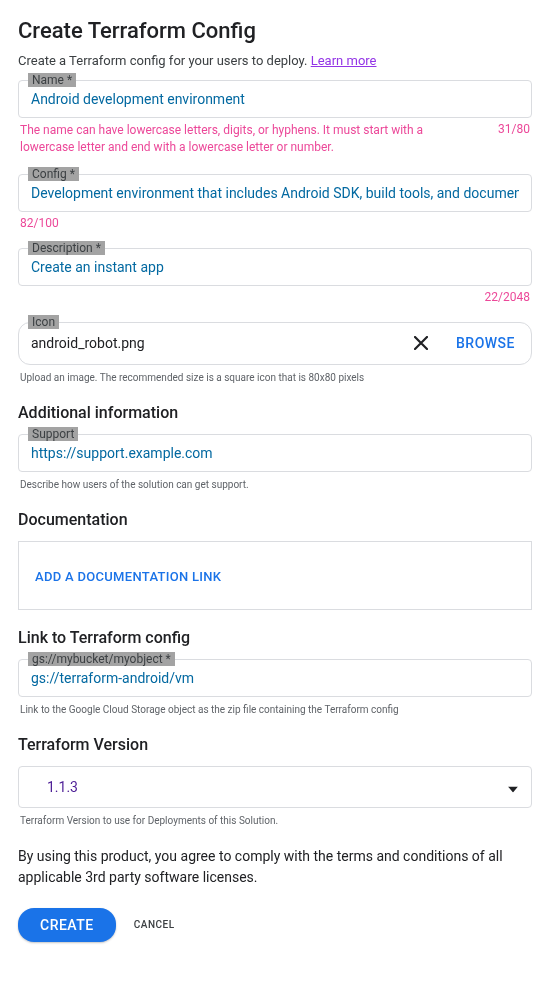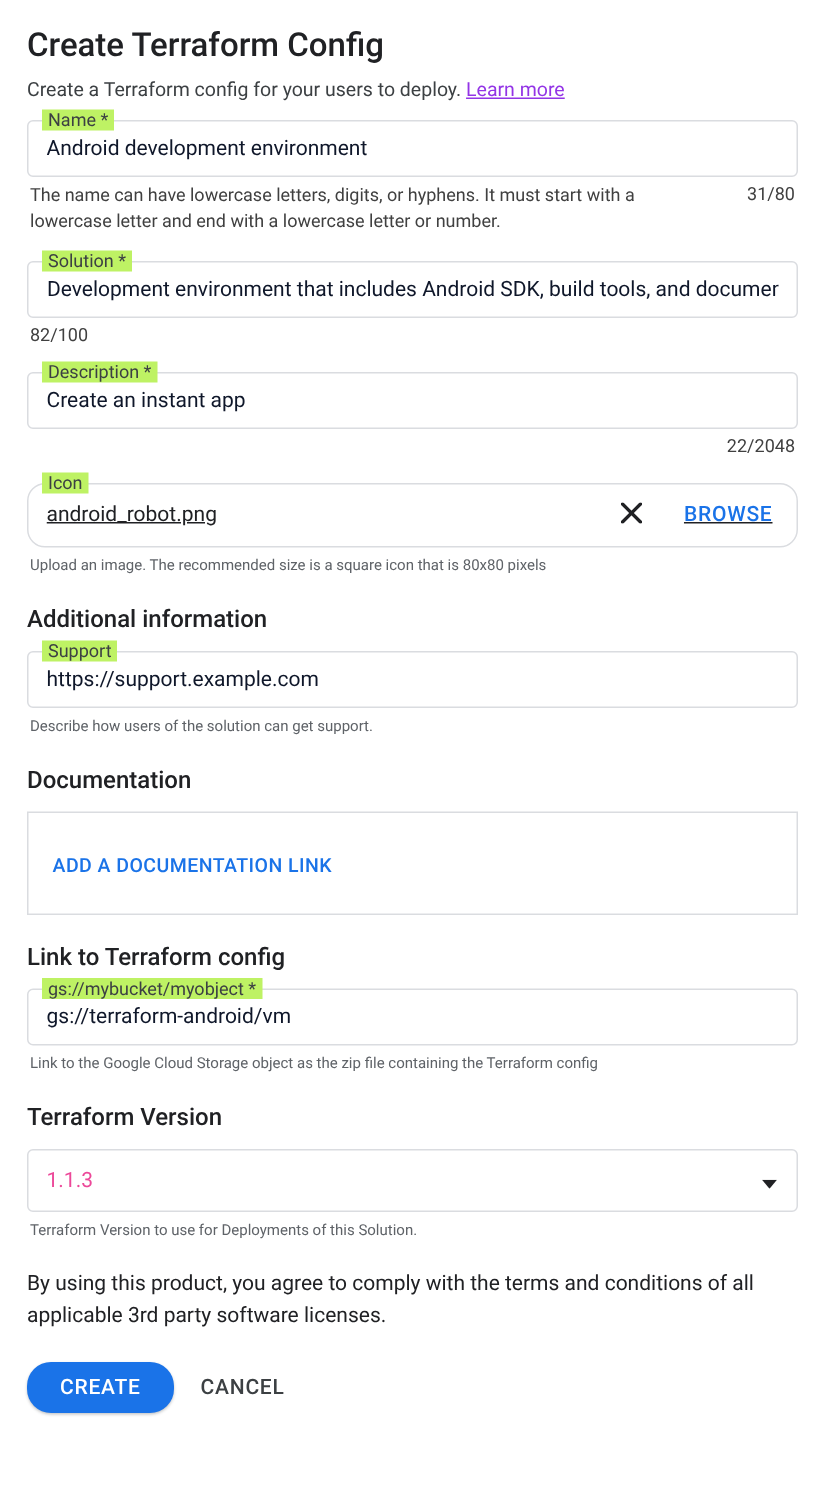"Name *" .field-label { background: #bef264 -> #a3a3a3 }
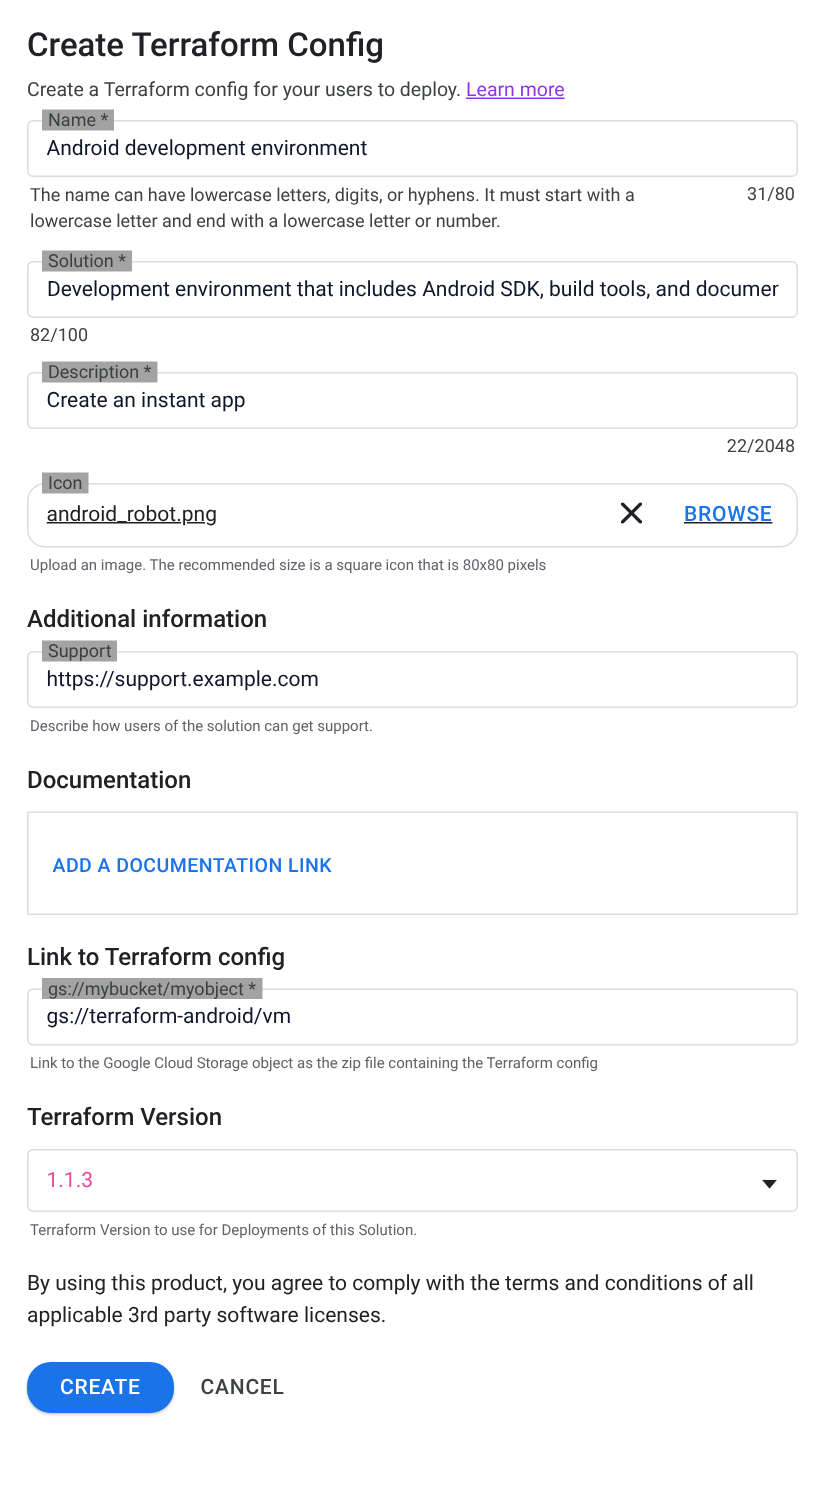"Android development environment" .field-input { color: #0f172a -> #0369a1 }
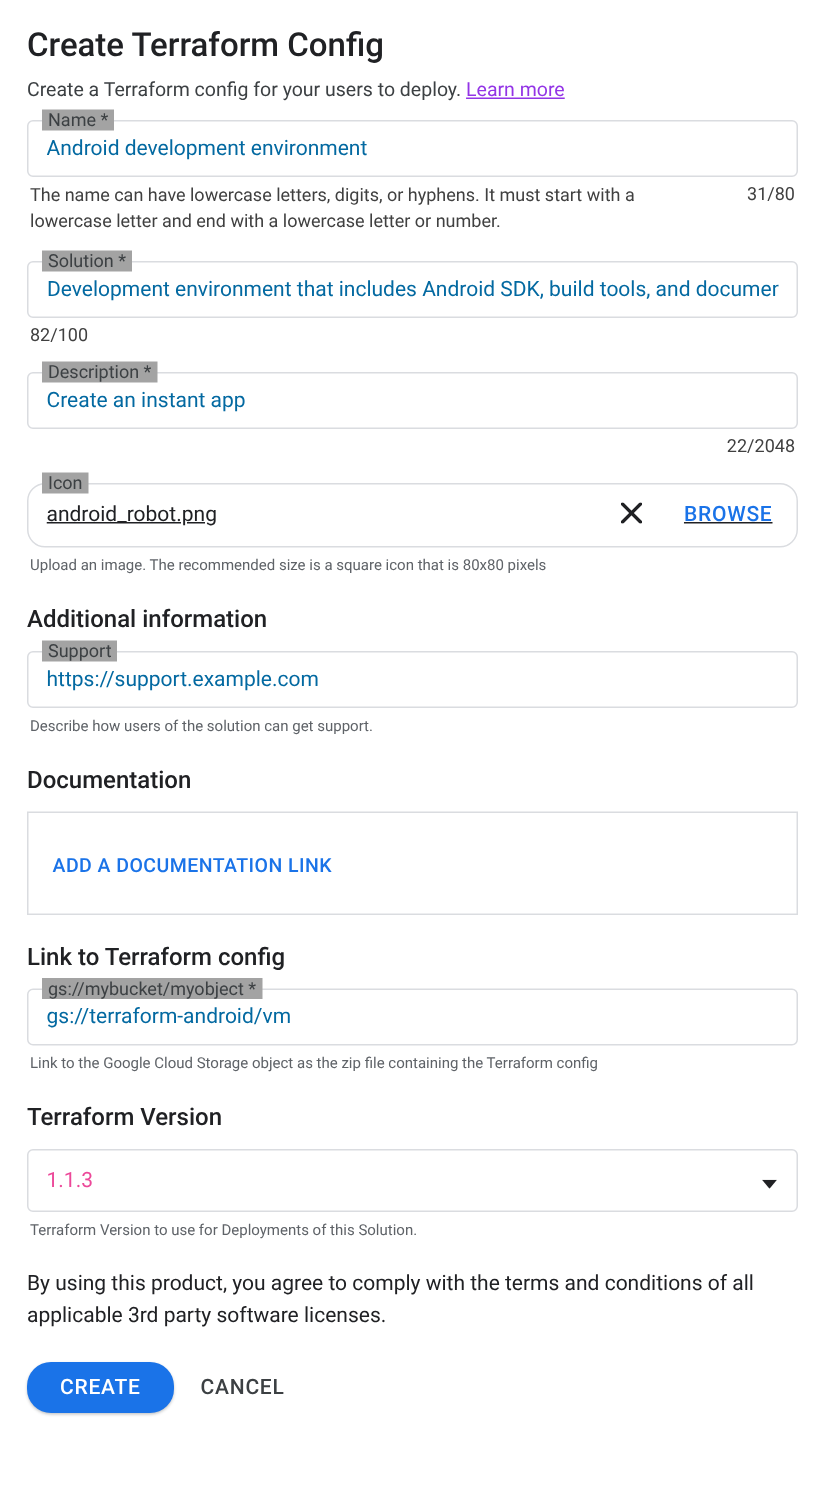"The name can have lowercase" .helper-row { color: #404040 -> #ec4899 }
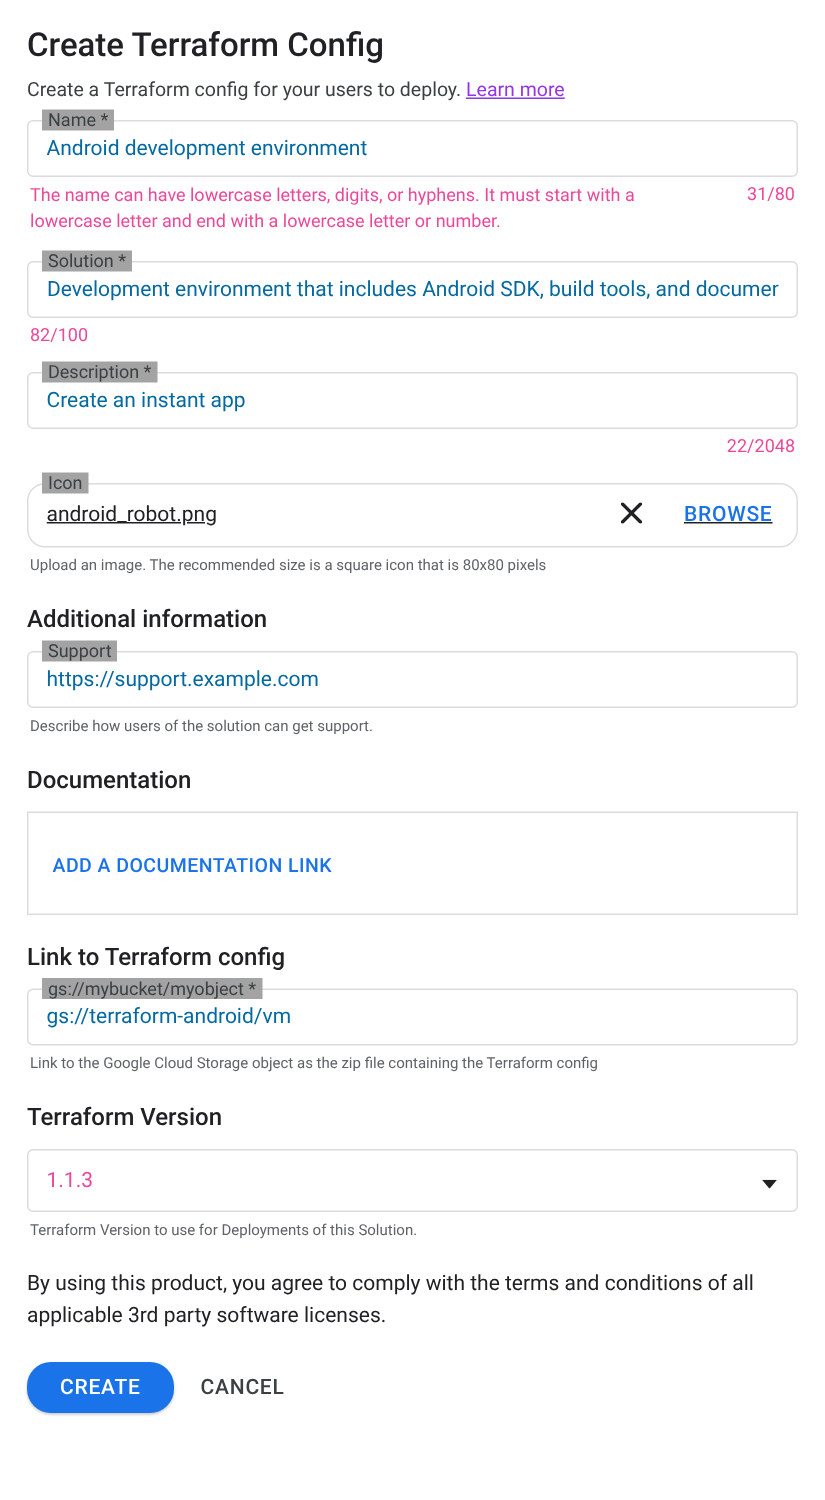"Solution *" span.field-label { text: Solution -> Config }
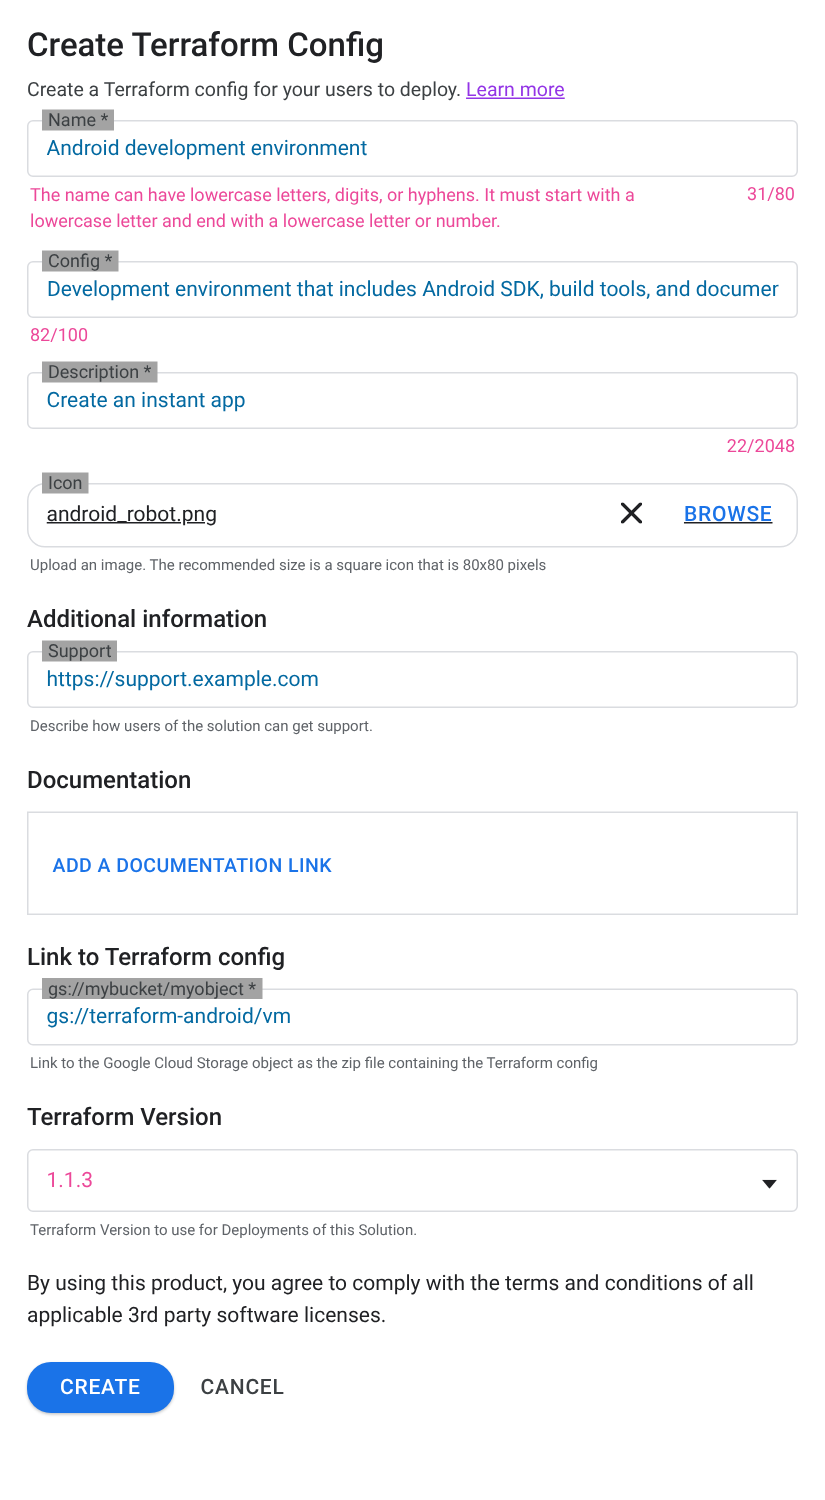"android_robot.png" .icon-field { text-decoration: underline -> none }
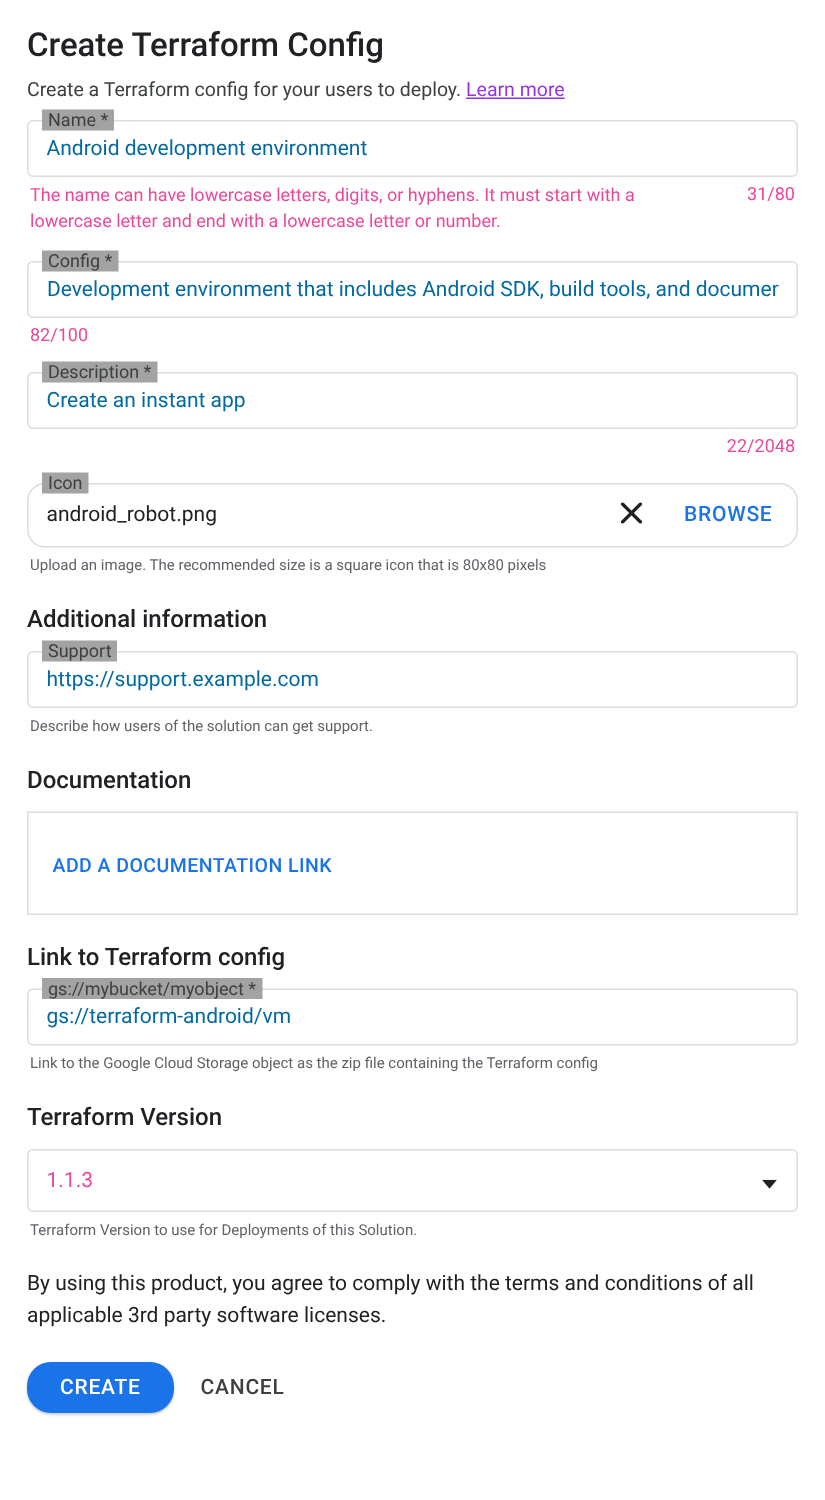"1.1.3" .select-field { color: #ec4899 -> #4c1d95; padding: 12px 12px -> 12px 28px }
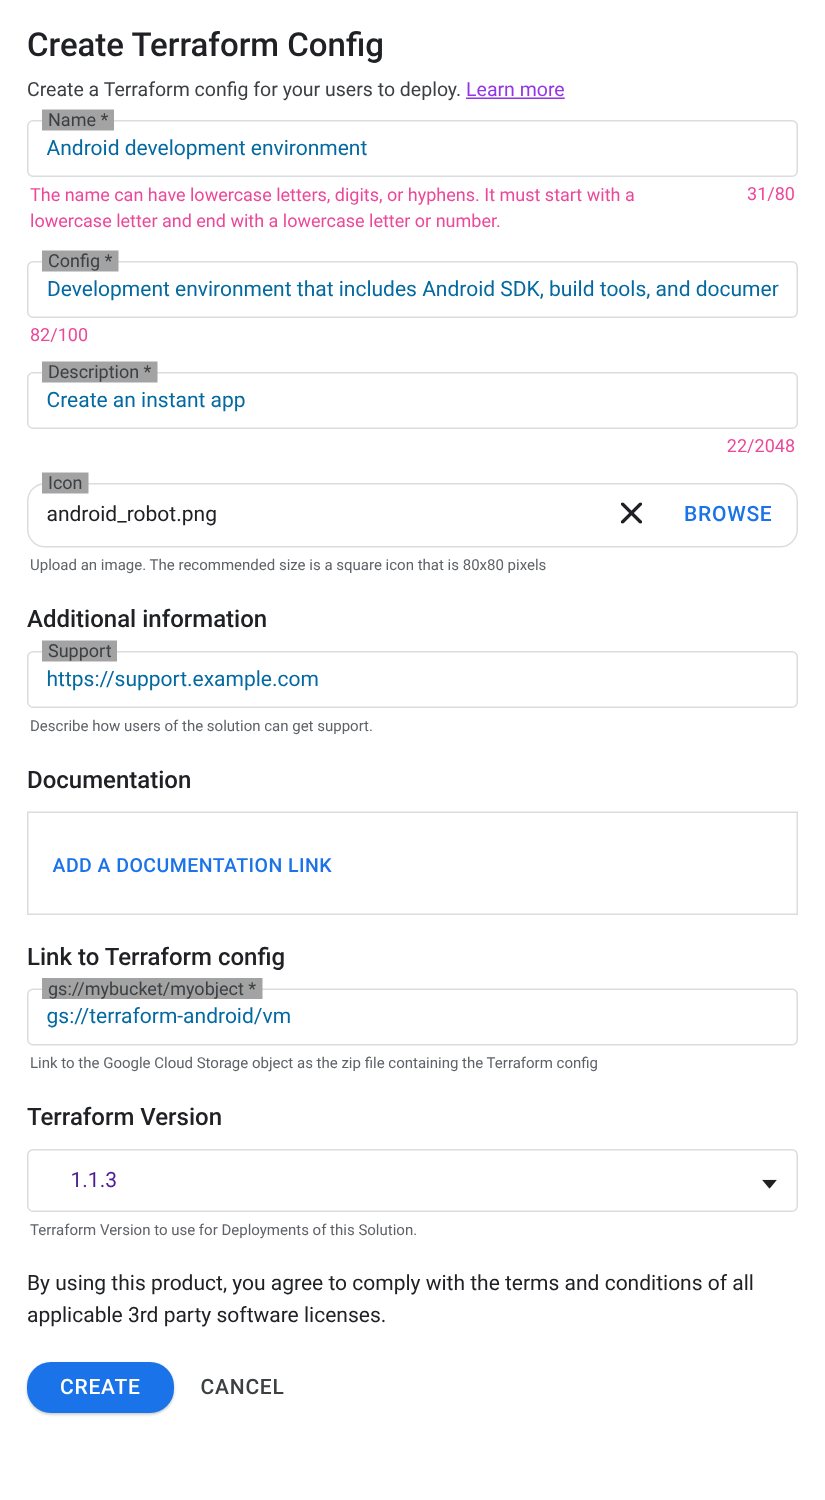"CANCEL" .btn-flat { font-size: 14px -> 10px }
